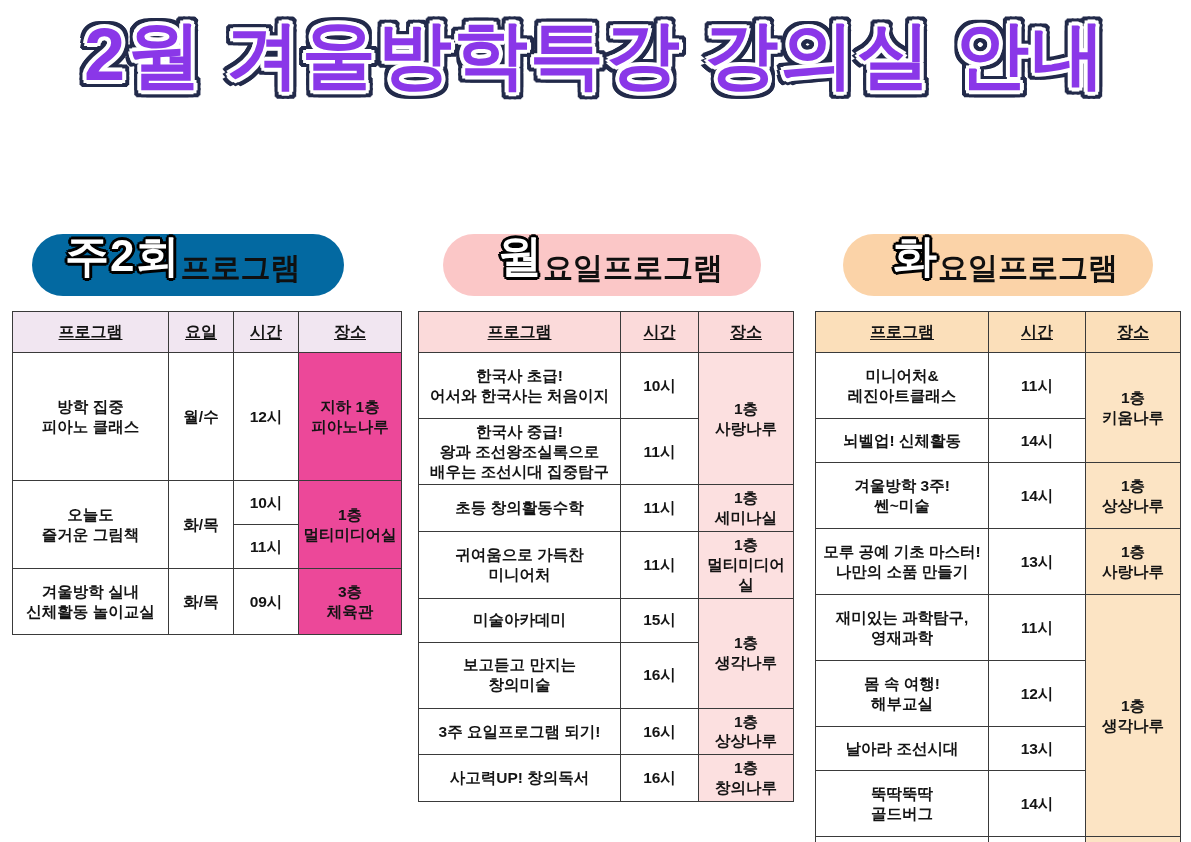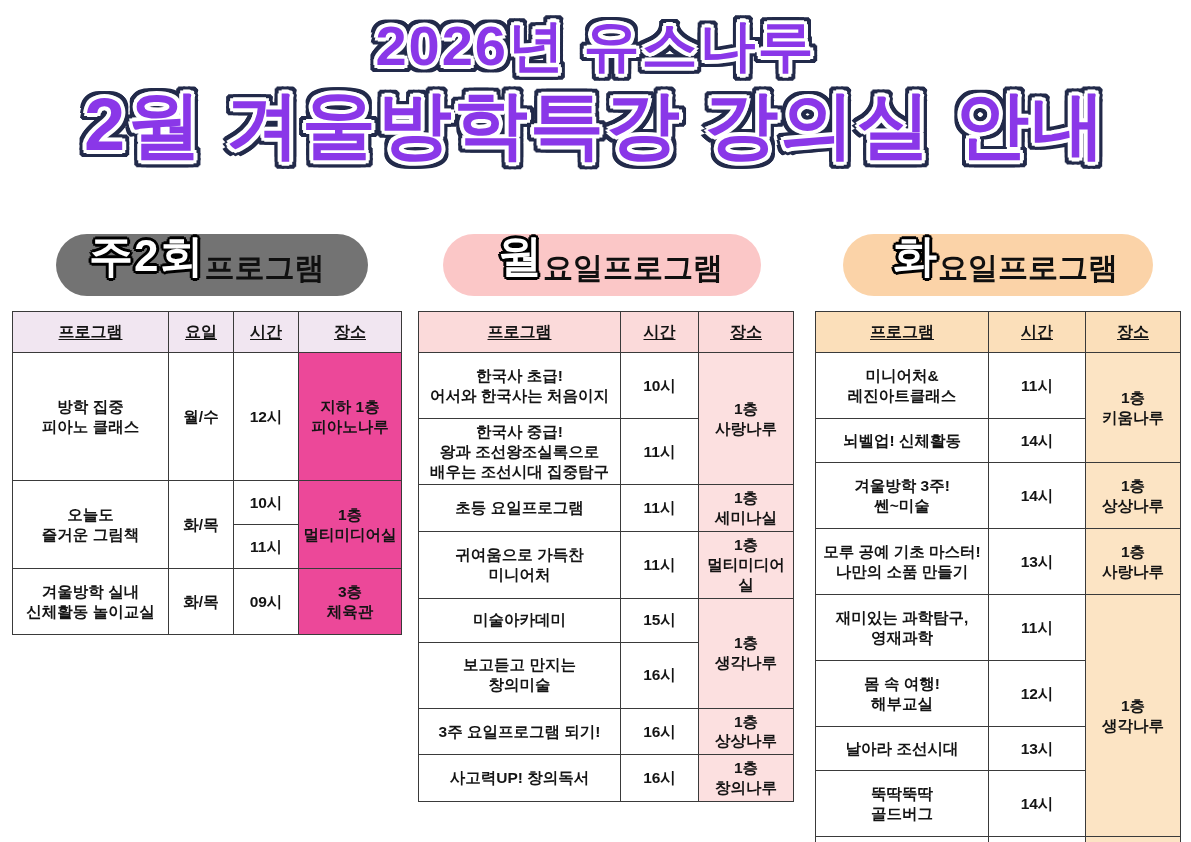"2026년 유스나루" div.title-line { html: <div>2026년 유스나루</div> -> none }
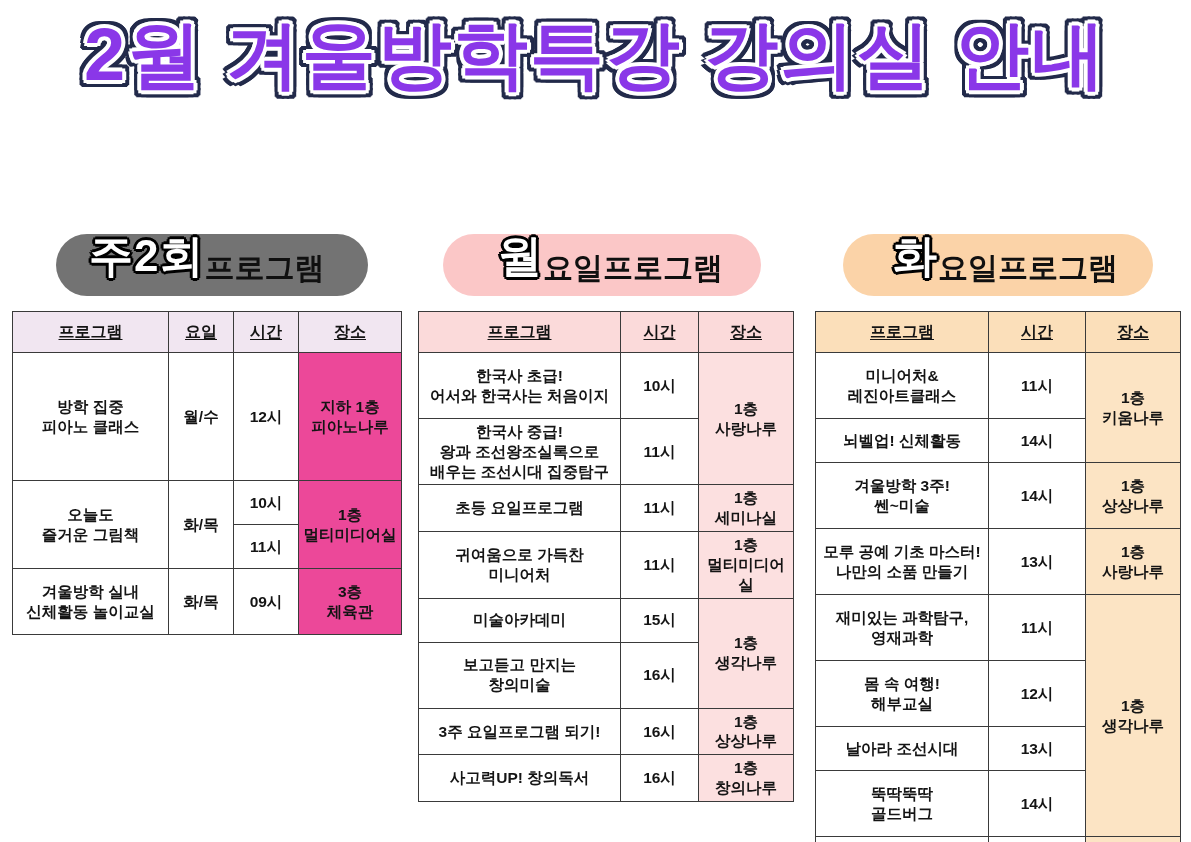"주2회" #pill-1 { background: #737373 -> #0369a1; left: 56px -> 32px }
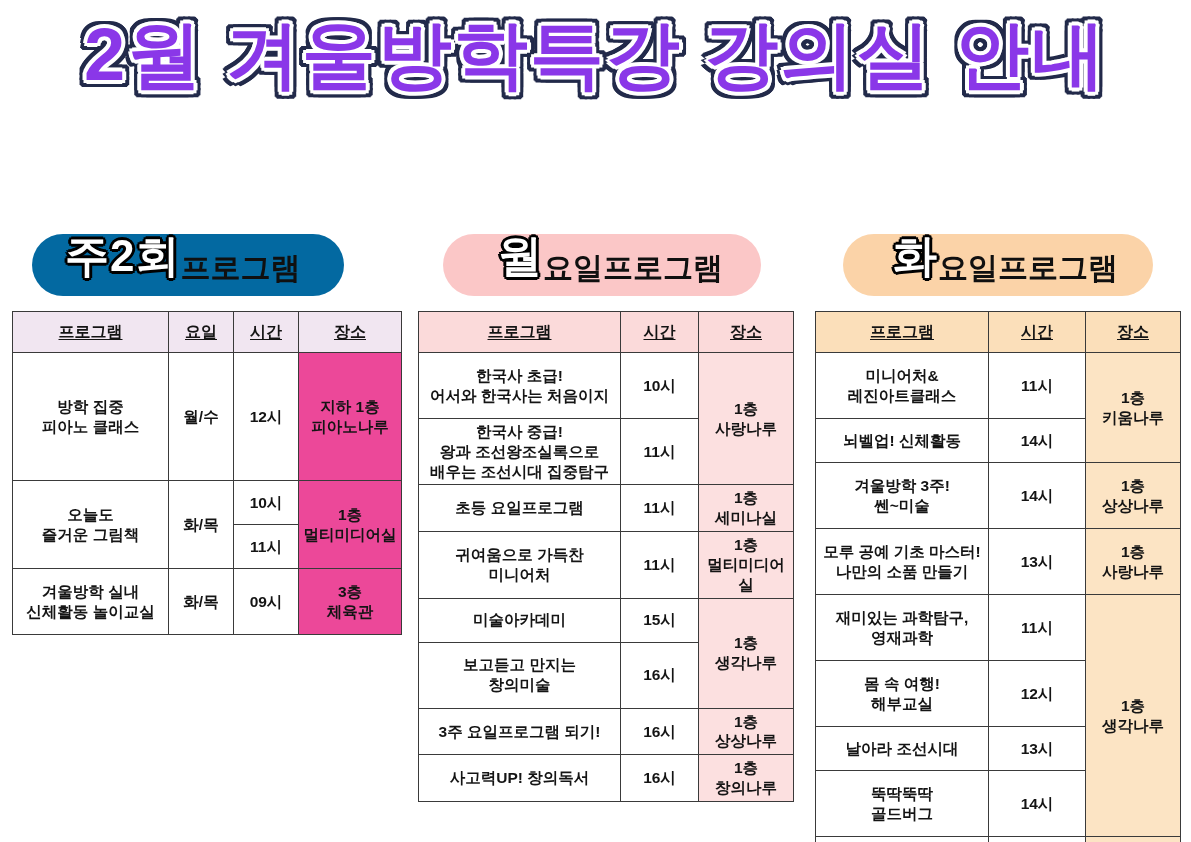"초등 요일프로그램" td.prog { text: 요일프로그램 -> 창의활동수학 }
